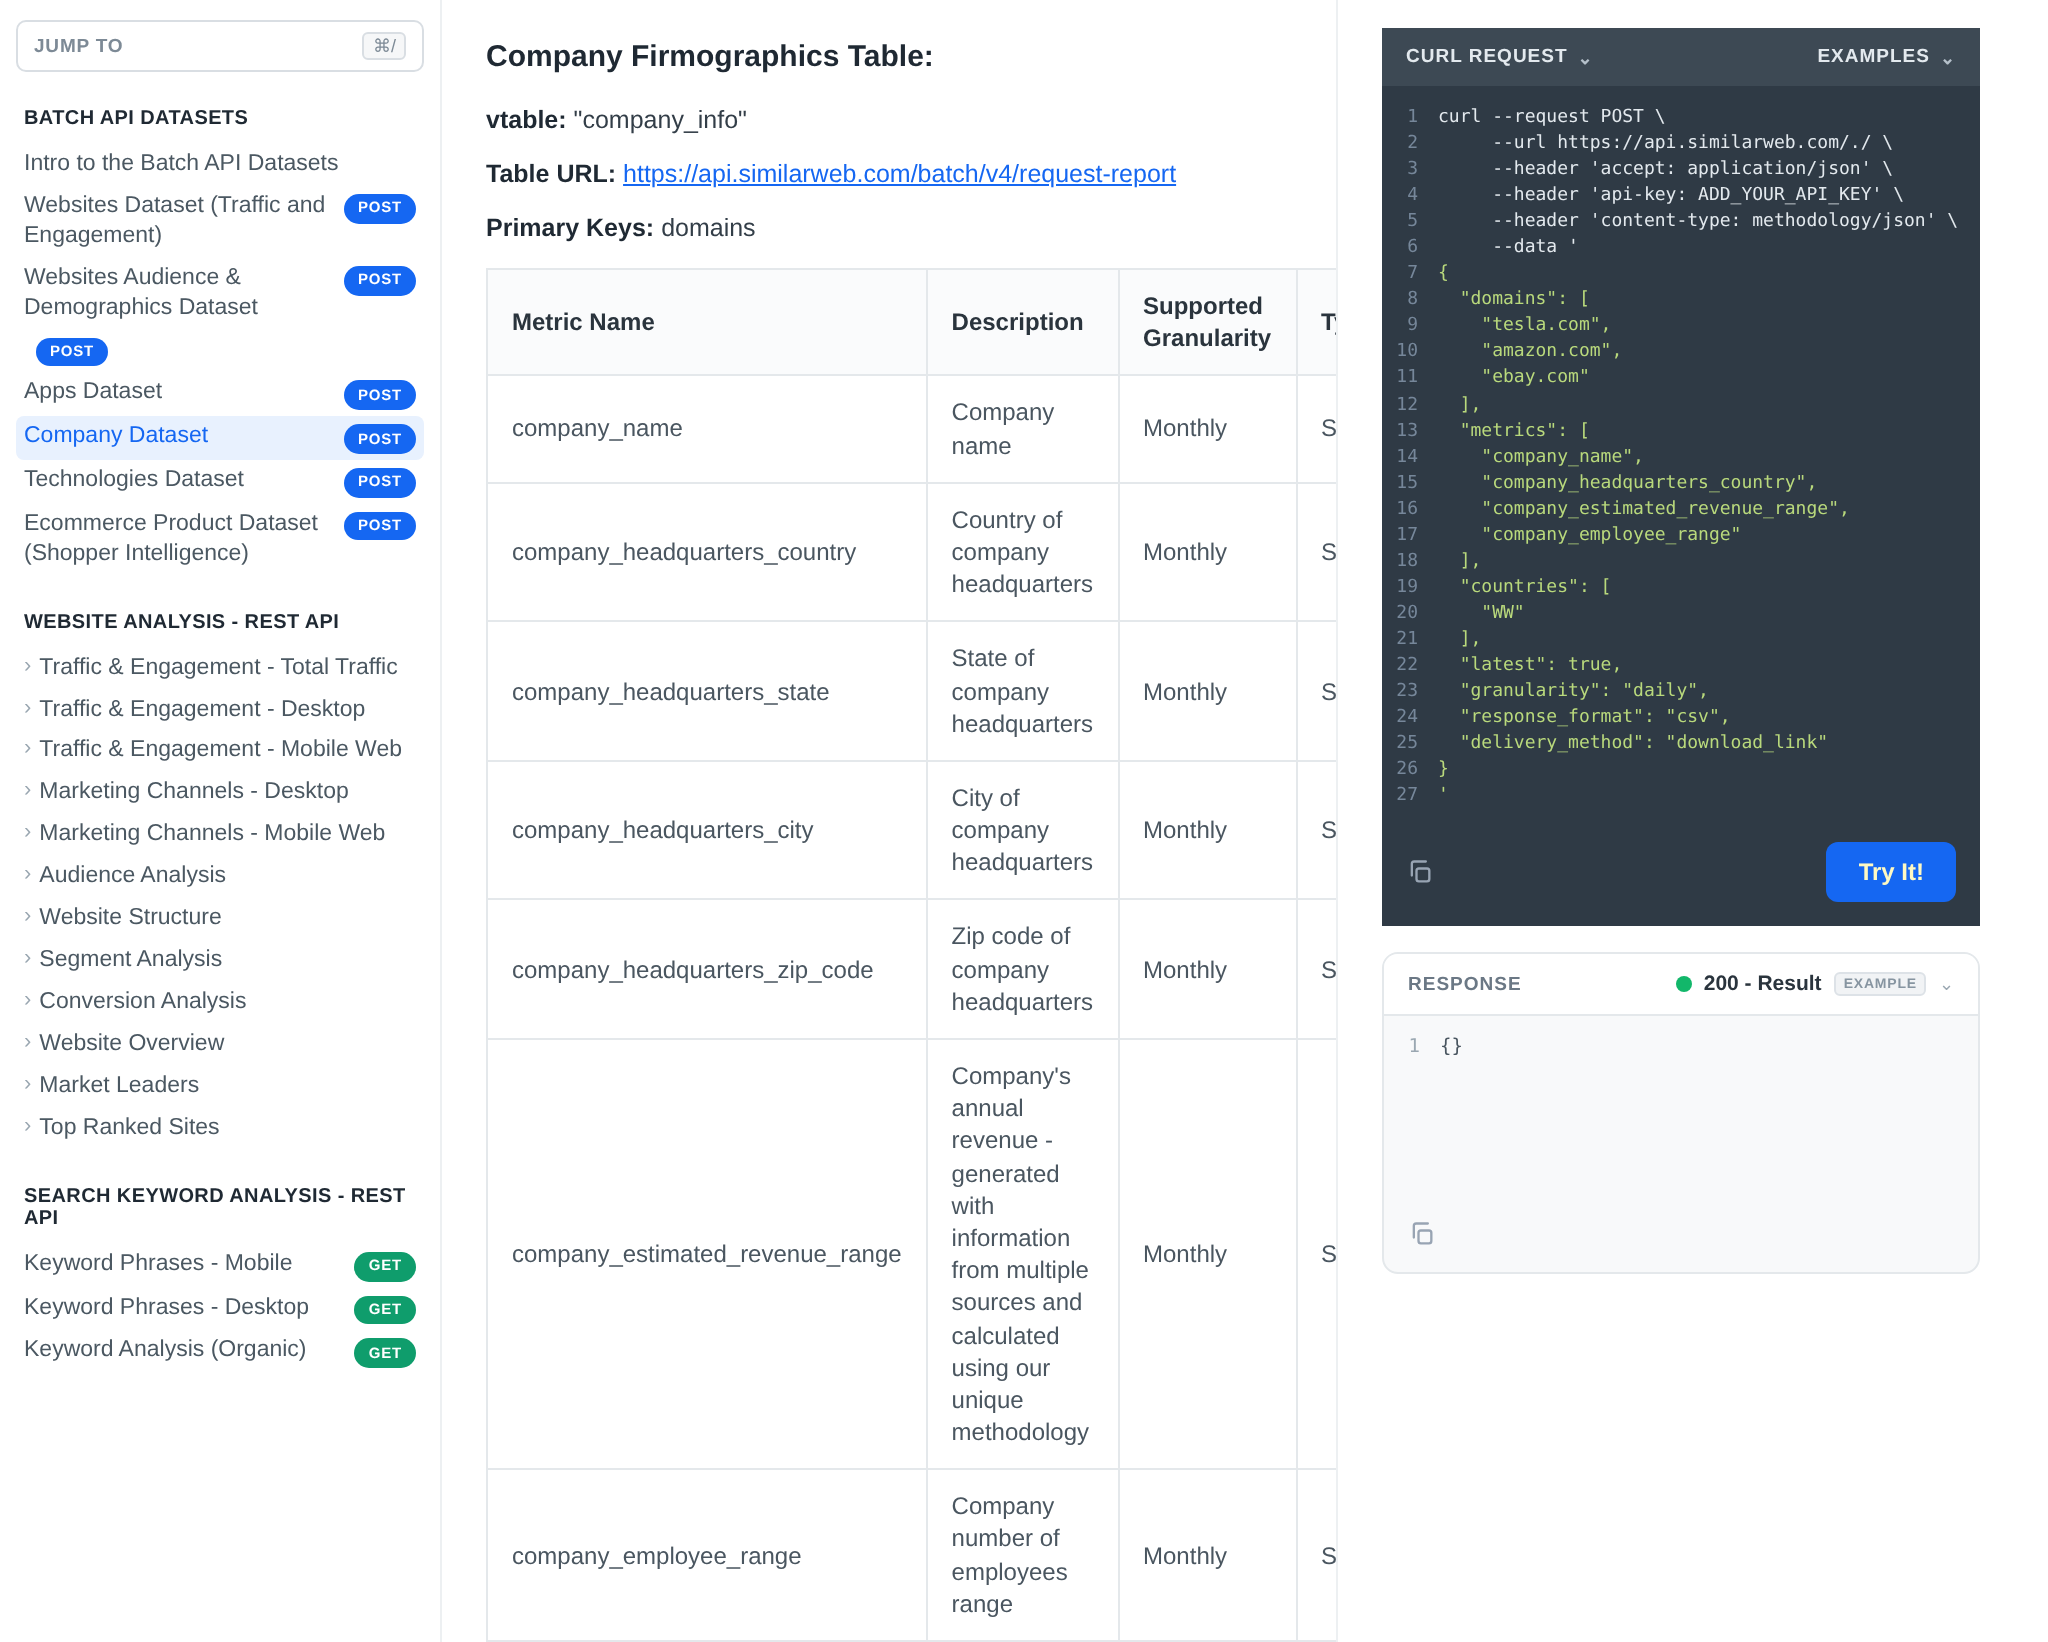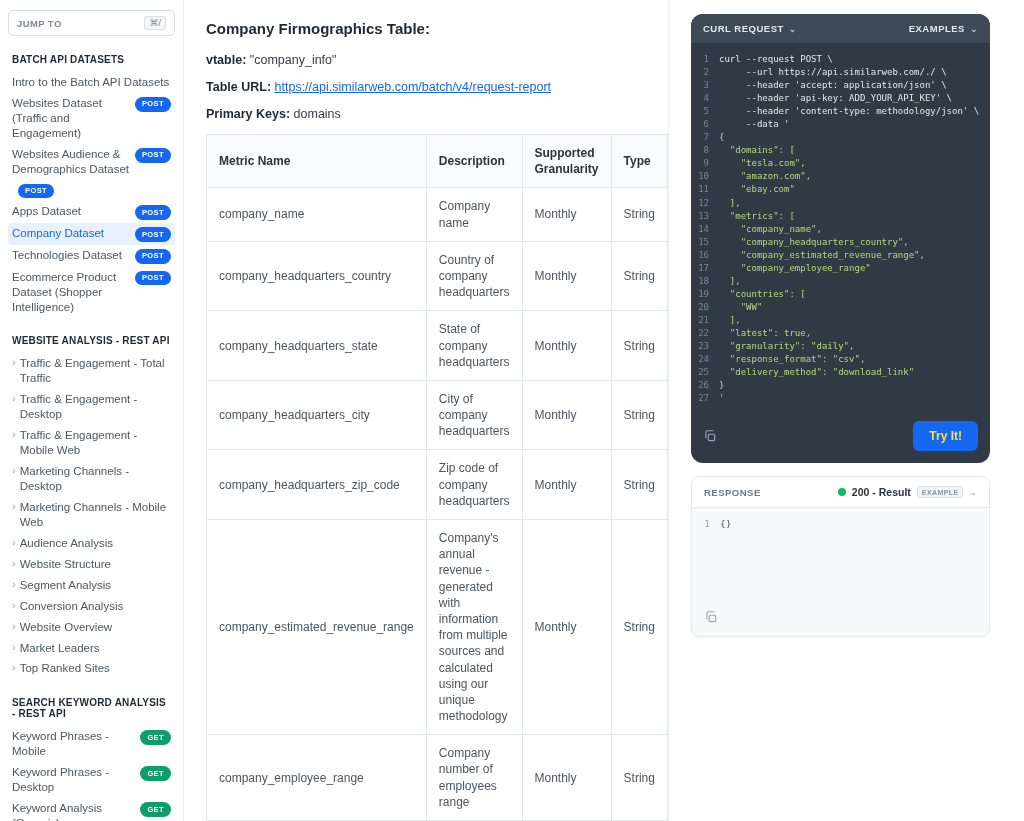"JUMP TO" .sidebar { width: 184px -> 221px }
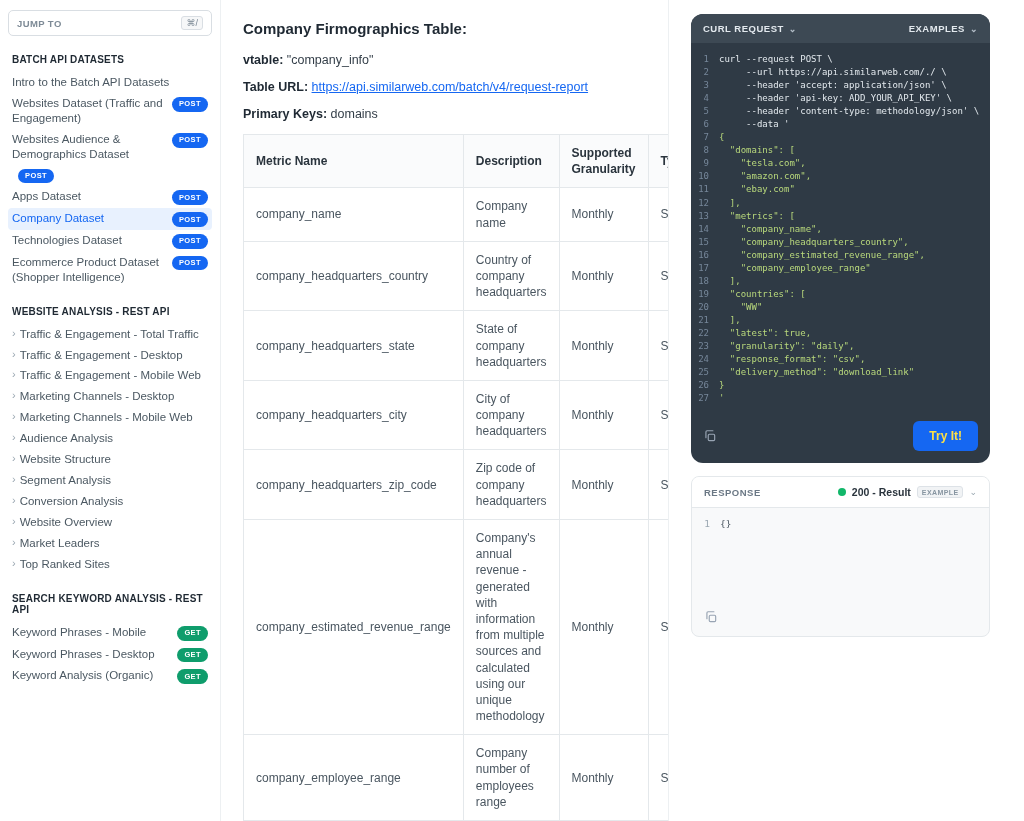"CURL REQUEST" .code-panel { border-radius: 12px -> 0 }
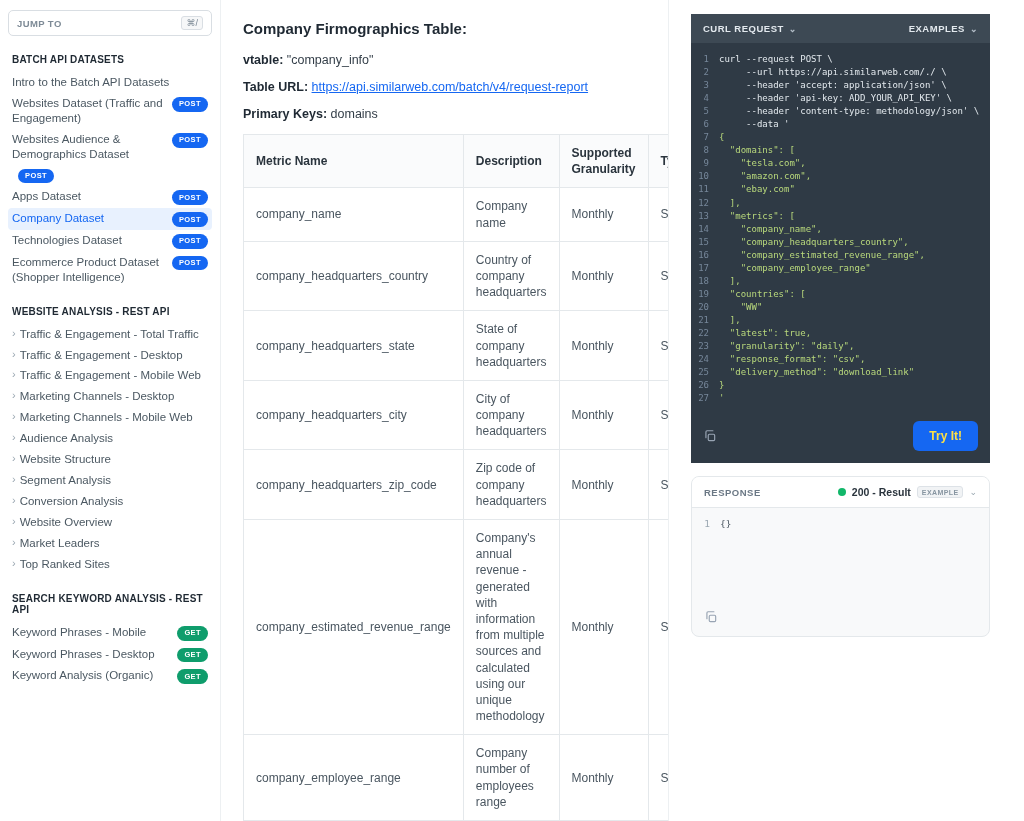"Try It!" .try-btn { color: #fde047 -> #fef9c3 }
